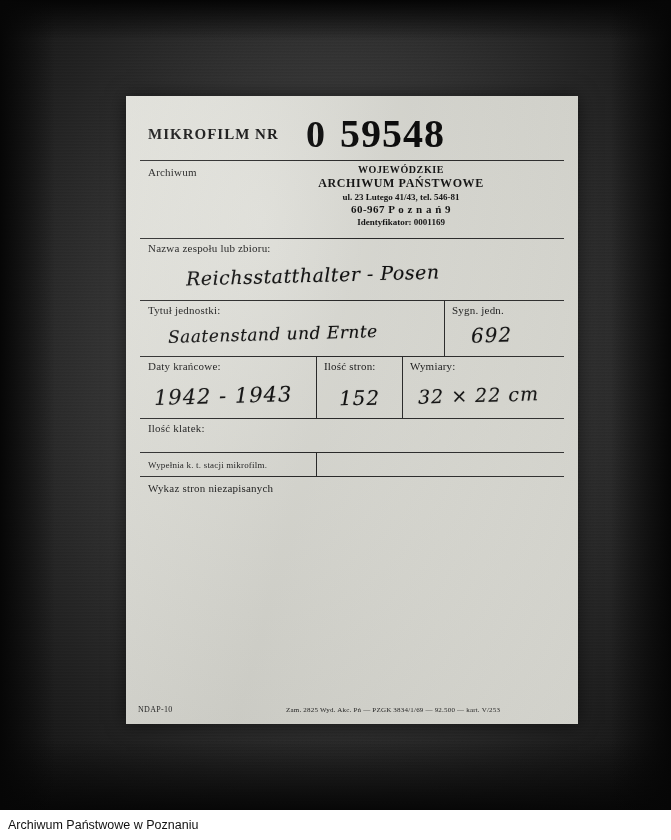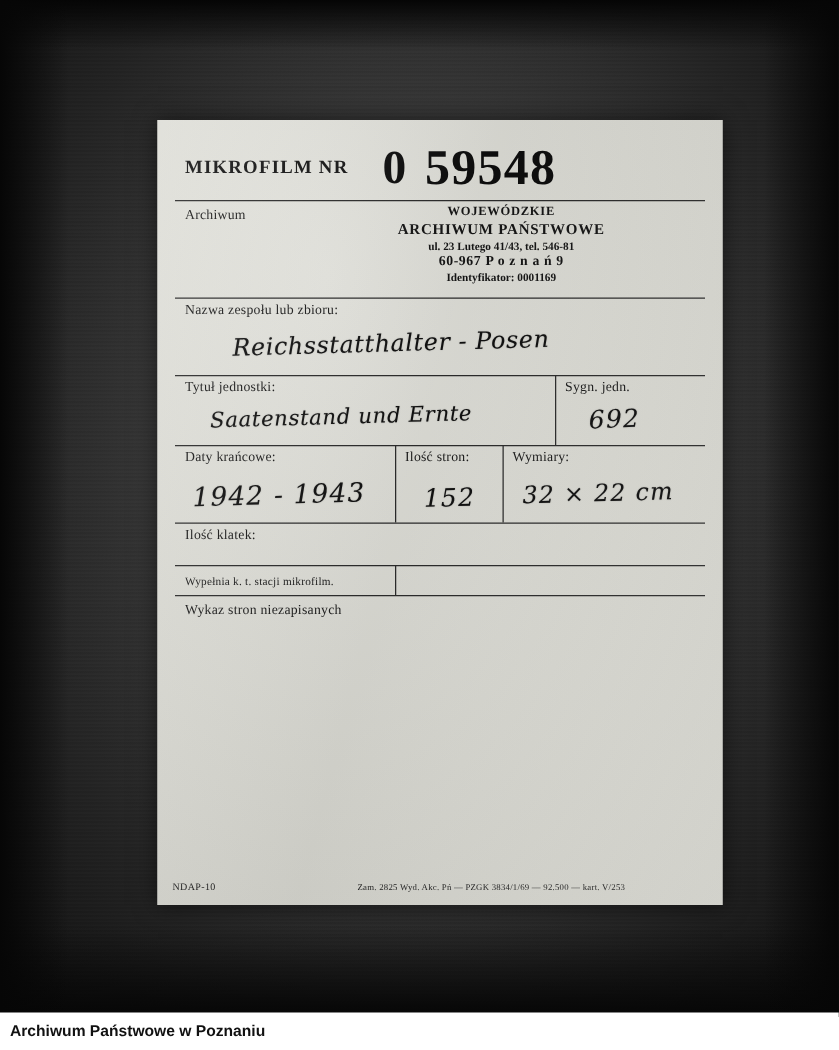"Archiwum Państwowe w Poznaniu" #caption { font-weight: bold -> normal }
